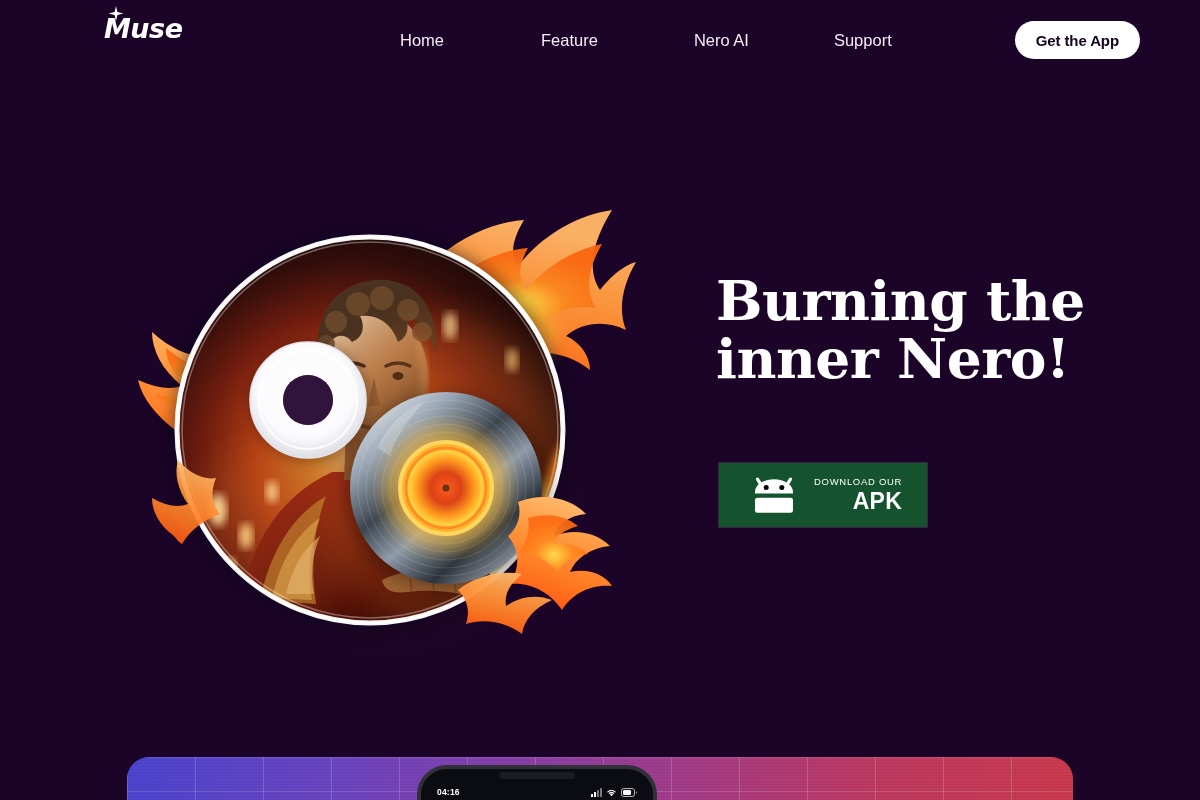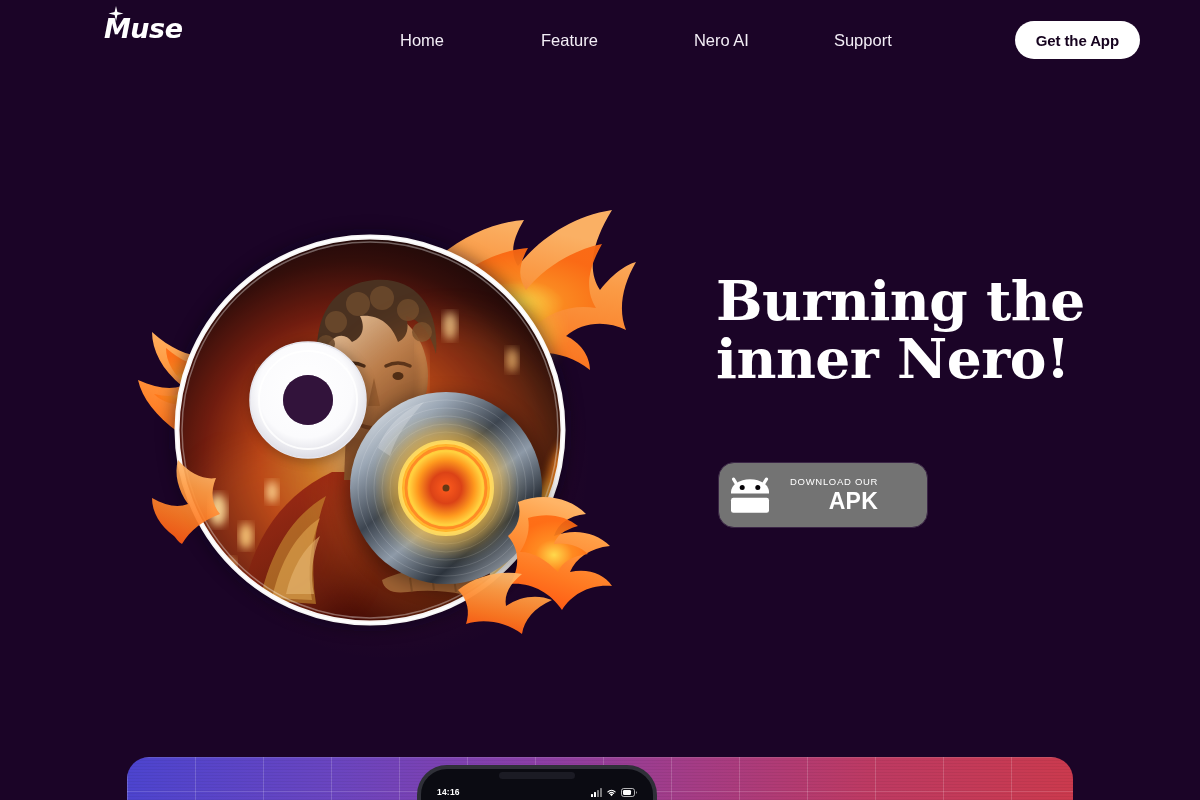"DOWNLOAD OUR" .apk-btn { background: #737373 -> #14532d; border-radius: 16px -> 1px; padding-left: 8px -> 32px }
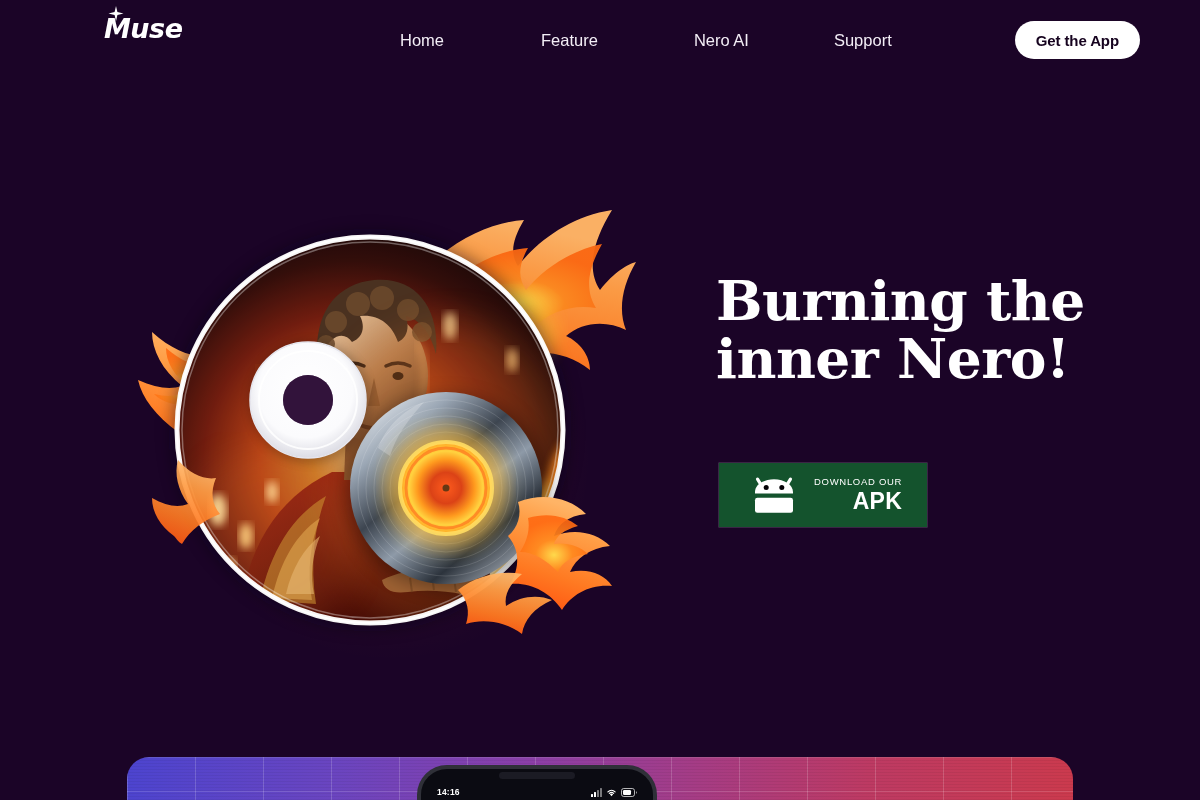"14:16" span.phone-time { text: 14:16 -> 04:16 }
